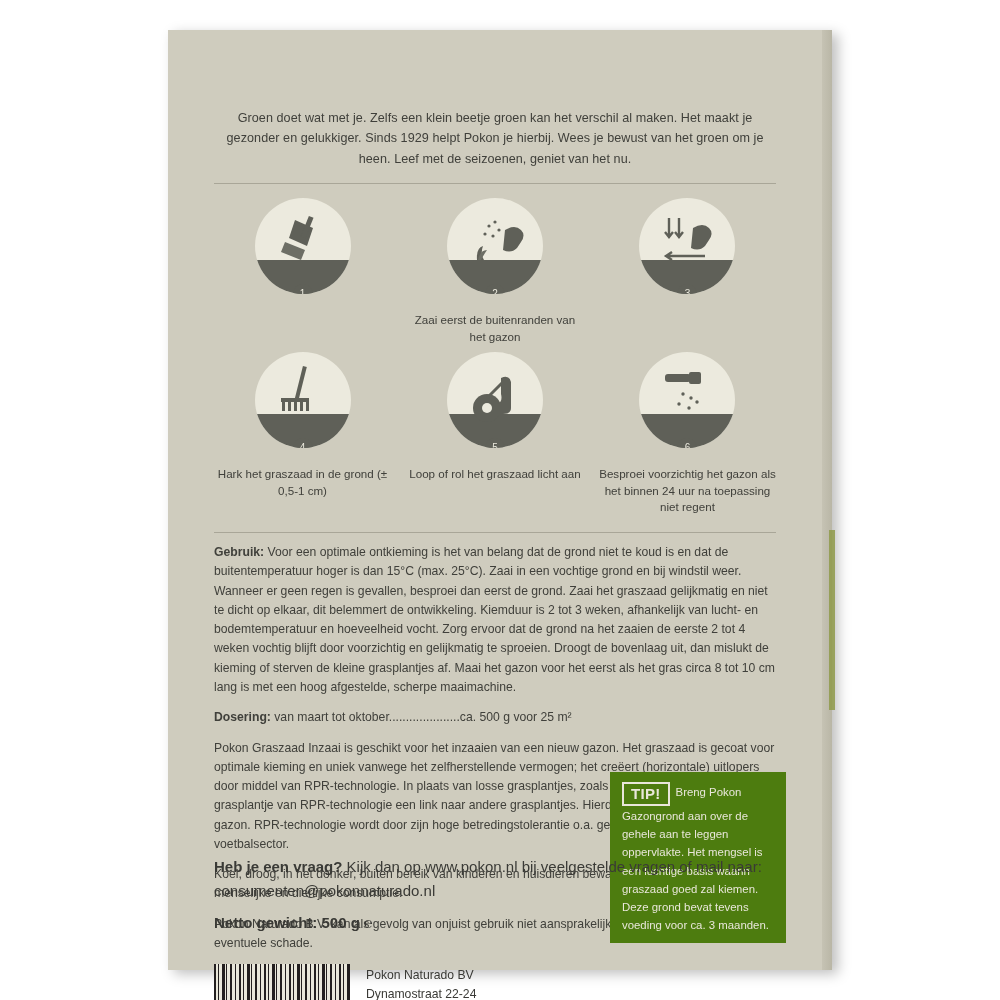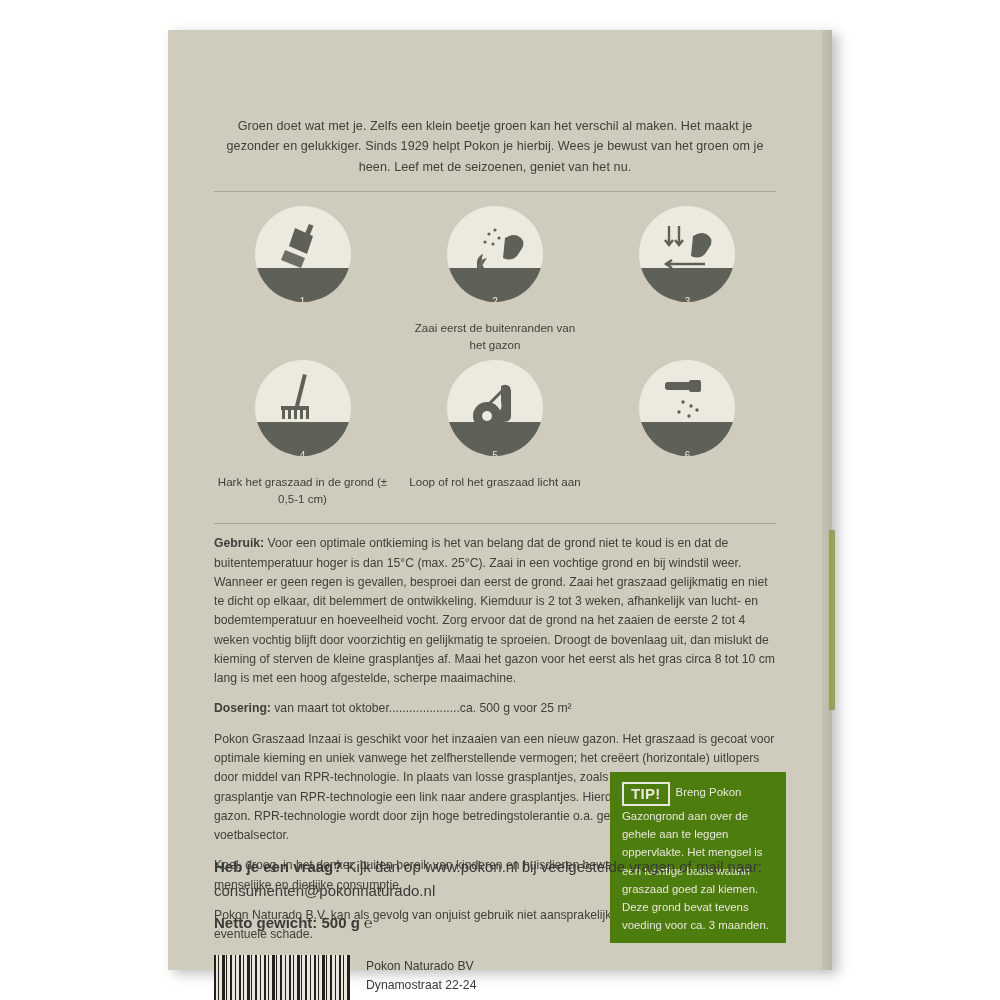"Groen doet wat met je." .inner { margin-top: 20px -> none; padding: 4px 46px -> 16px 46px }
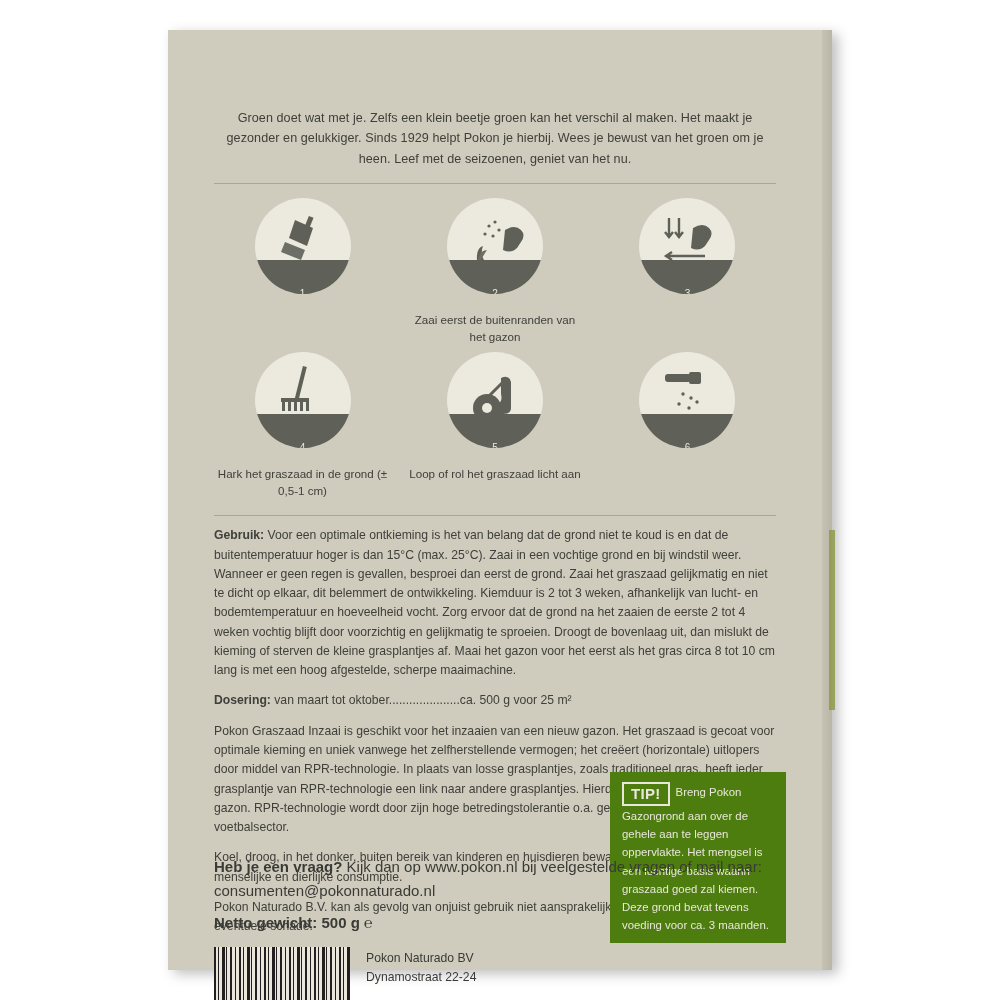"Besproei voorzichtig het gazon als" div.step-caption { html: none -> <div>Besproei voorzichtig het gazon als het binnen 24 uur na toepassing niet regent</div> }
